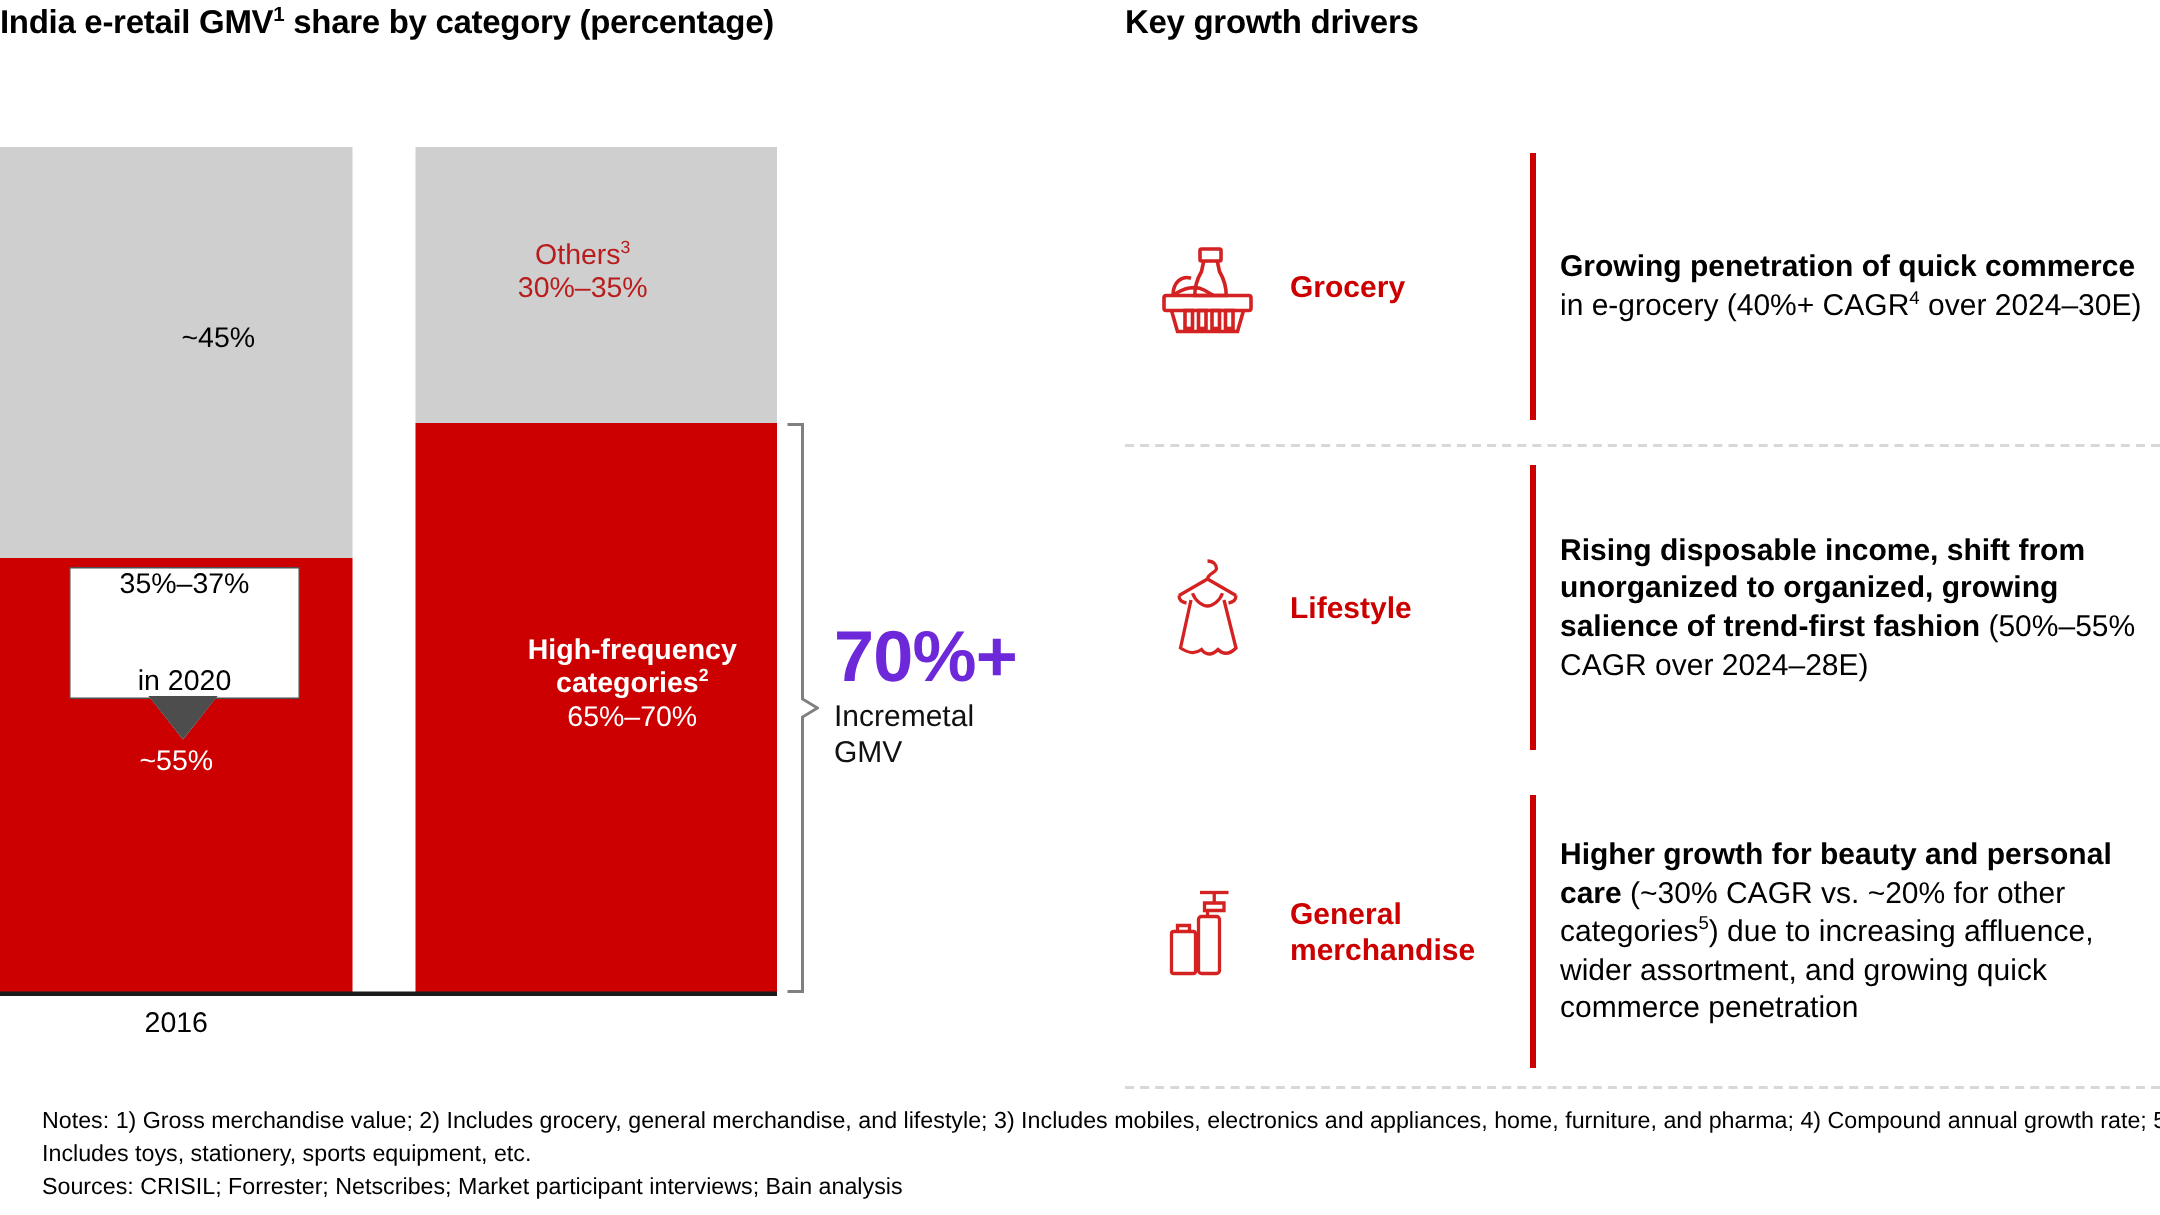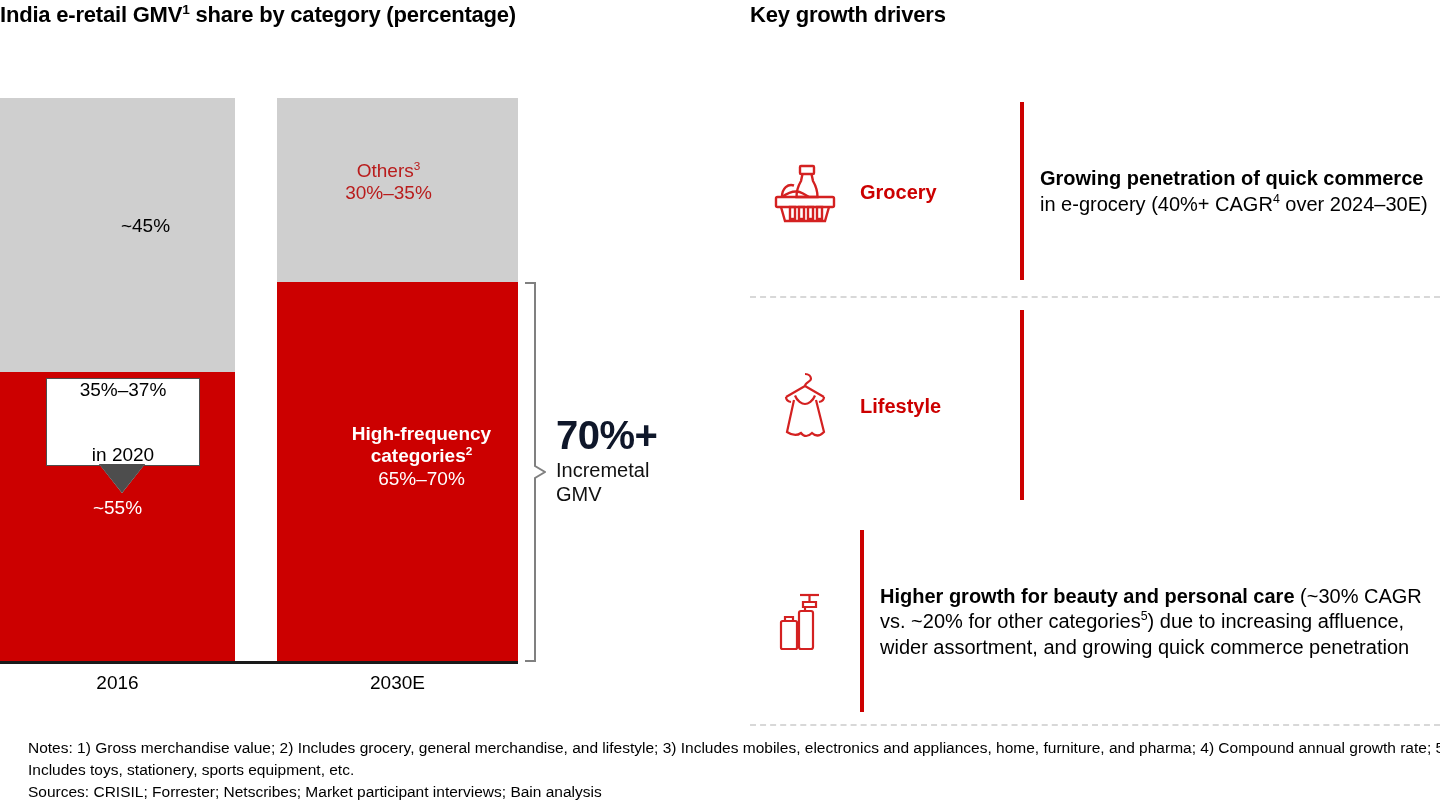"Rising disposable income, shift from" div.d-text { html: none -> <div><b>Rising disposable income, shift from unorganized to organized, growing salience of trend-first fashion</b><span> (50%–55% CAGR over 2024–28E)</span></div> }
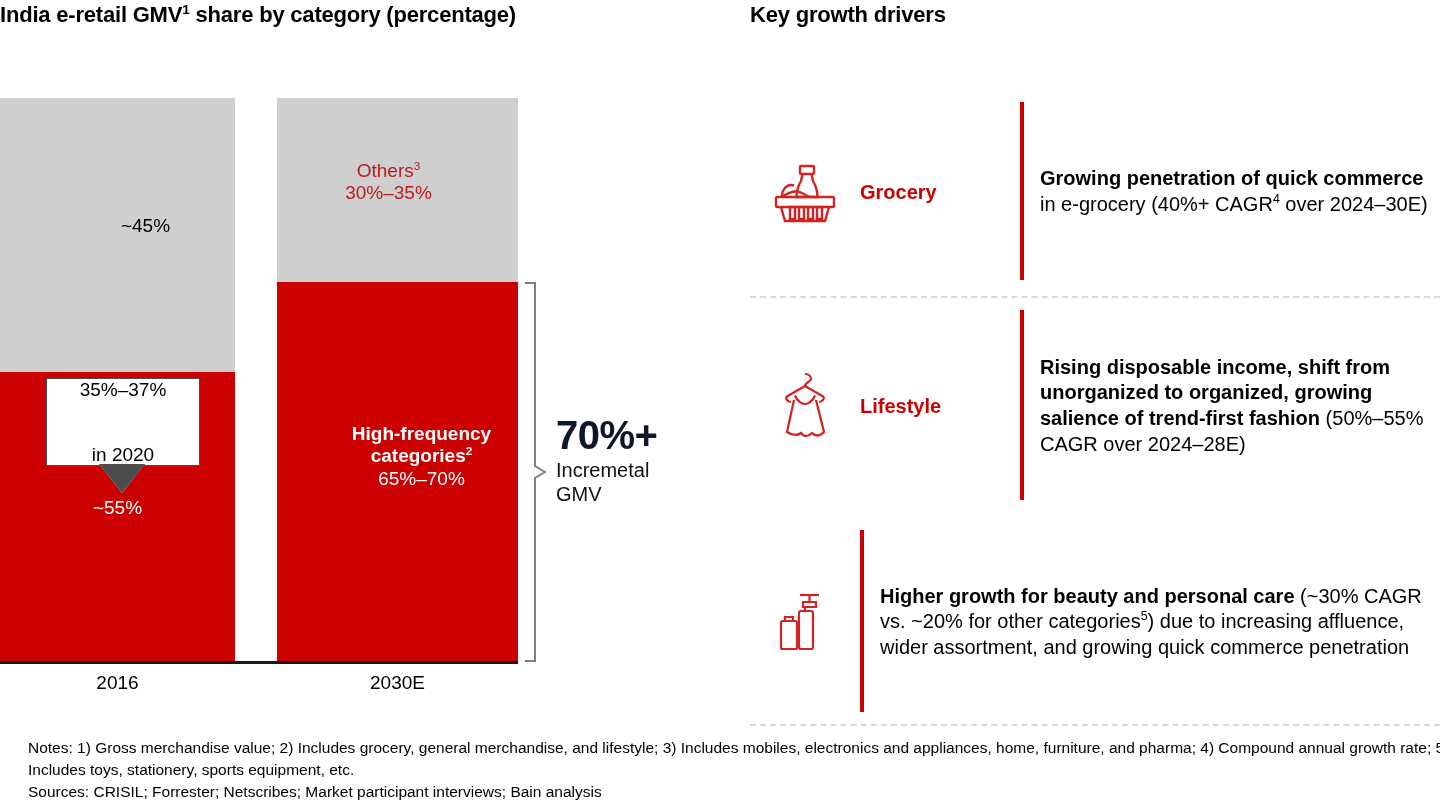"70%+" .annot .big { color: #0f172a -> #6d28d9; font-size: 40px -> 48px }
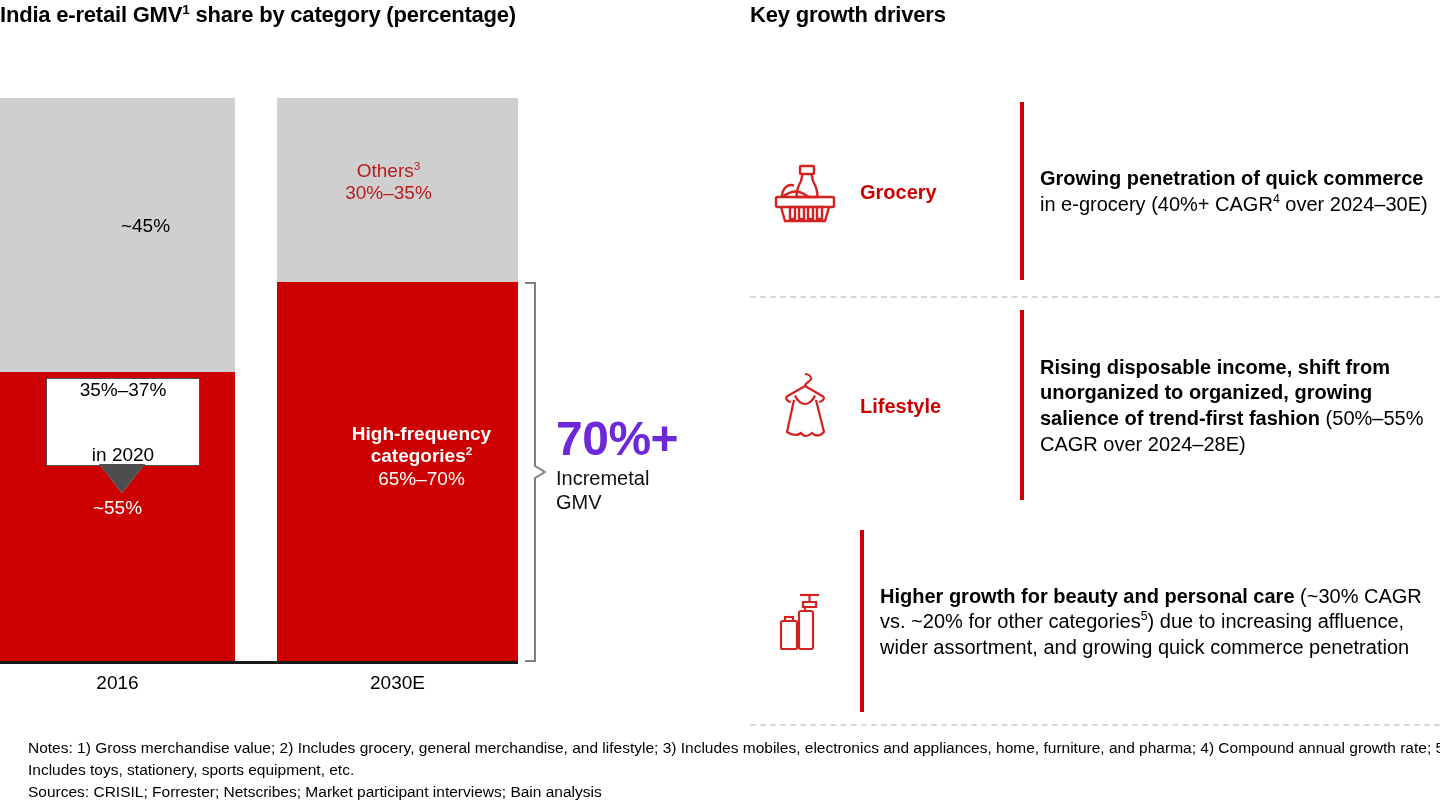"General" div.d-name { html: none -> <div> <div>General</div> <div>merchandise</div> </div> }
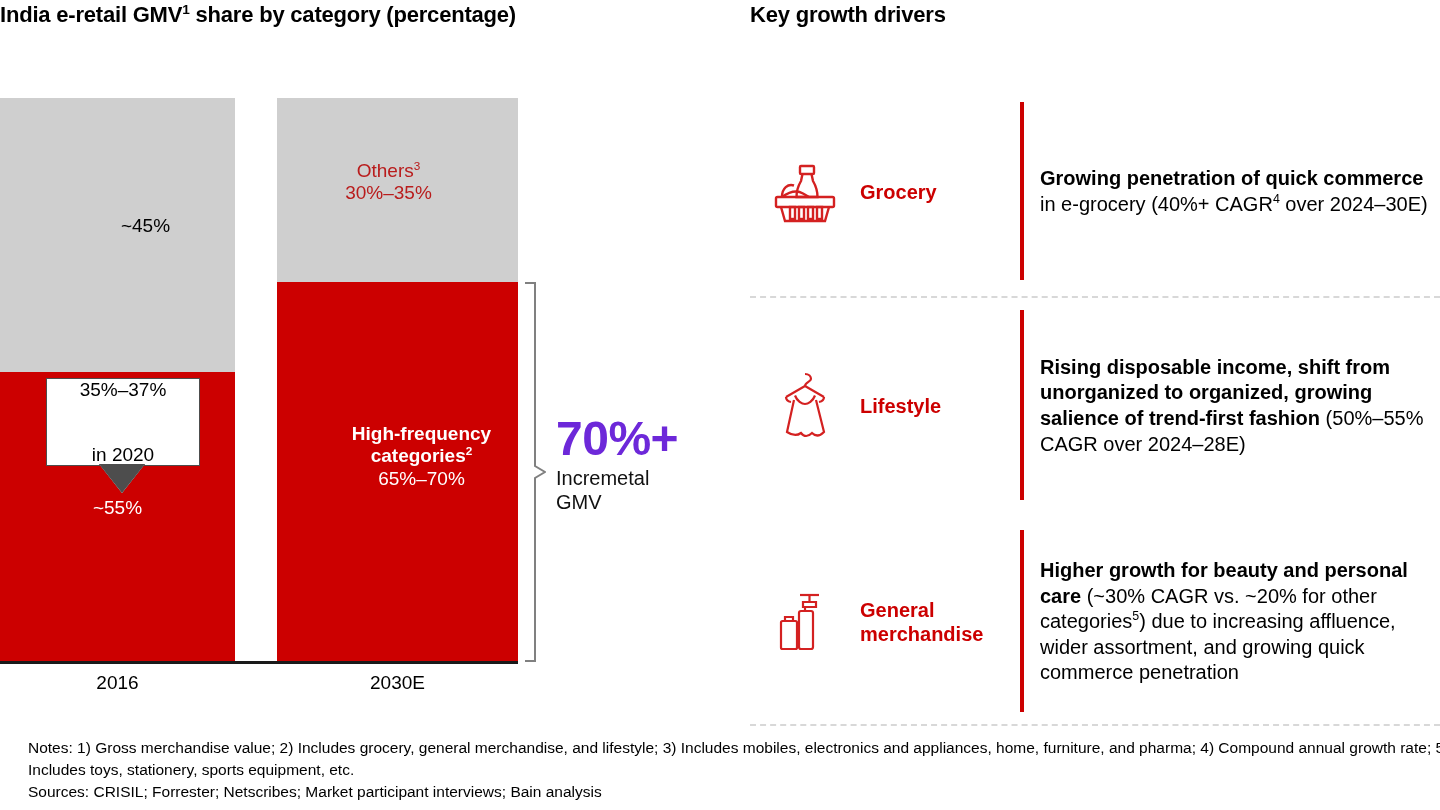"2030E" div.xlab { html: <div>2030E</div> -> none }
